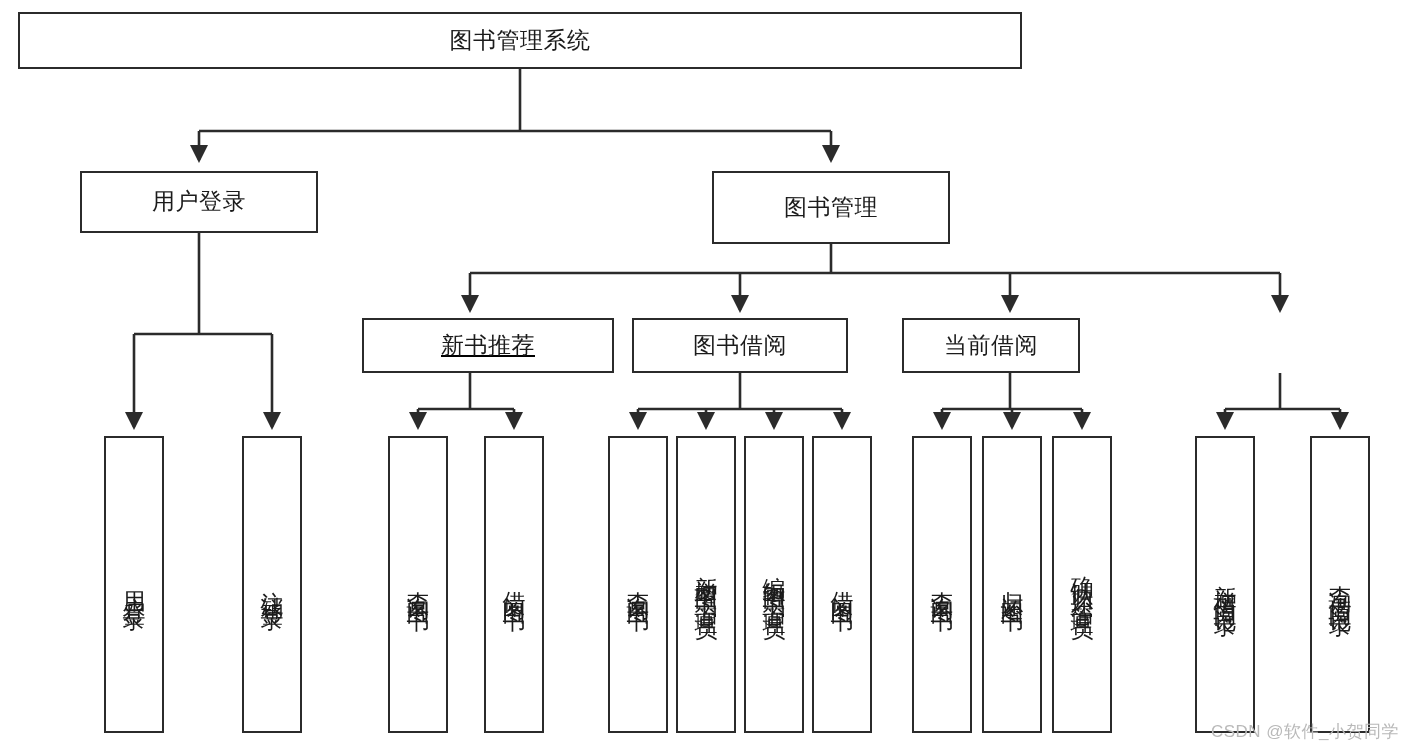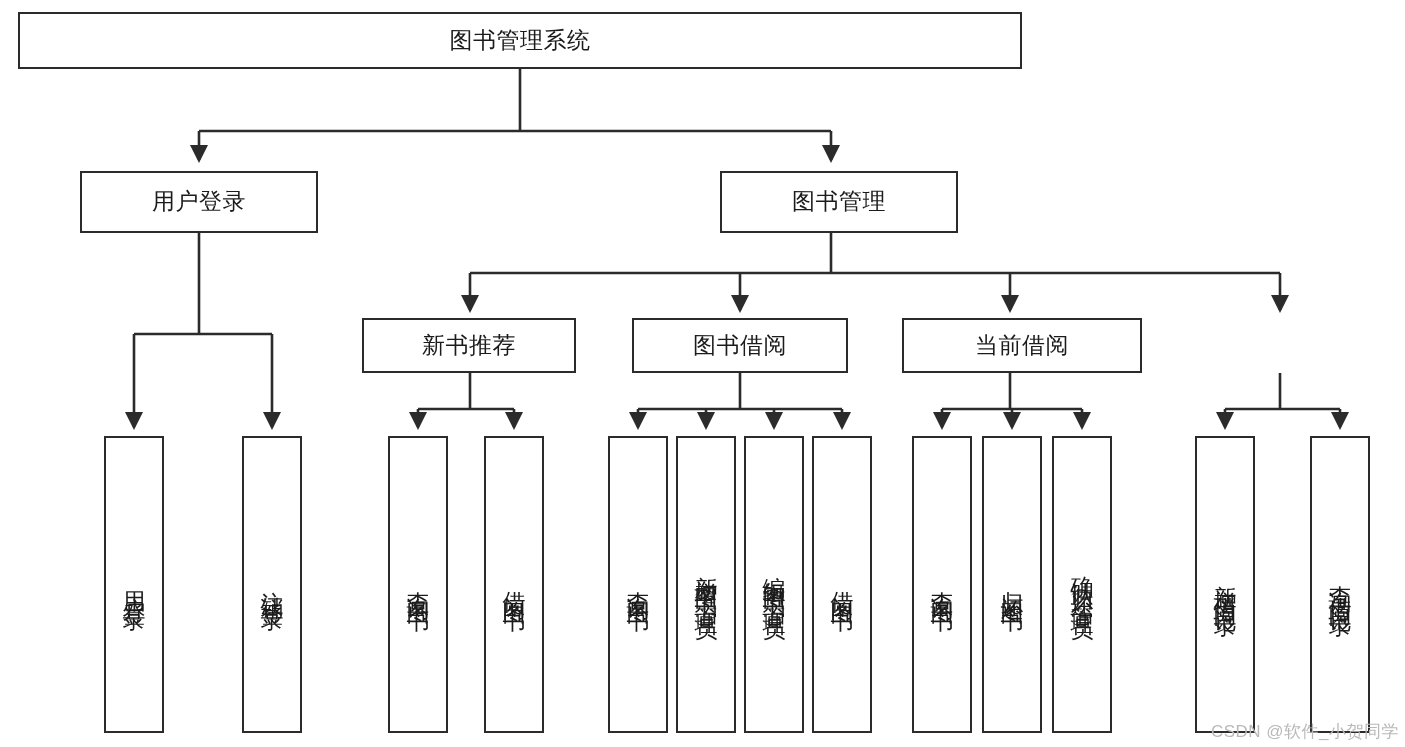"图书管理" div.node { height: 62px -> 73px; margin-left: 8px -> none }
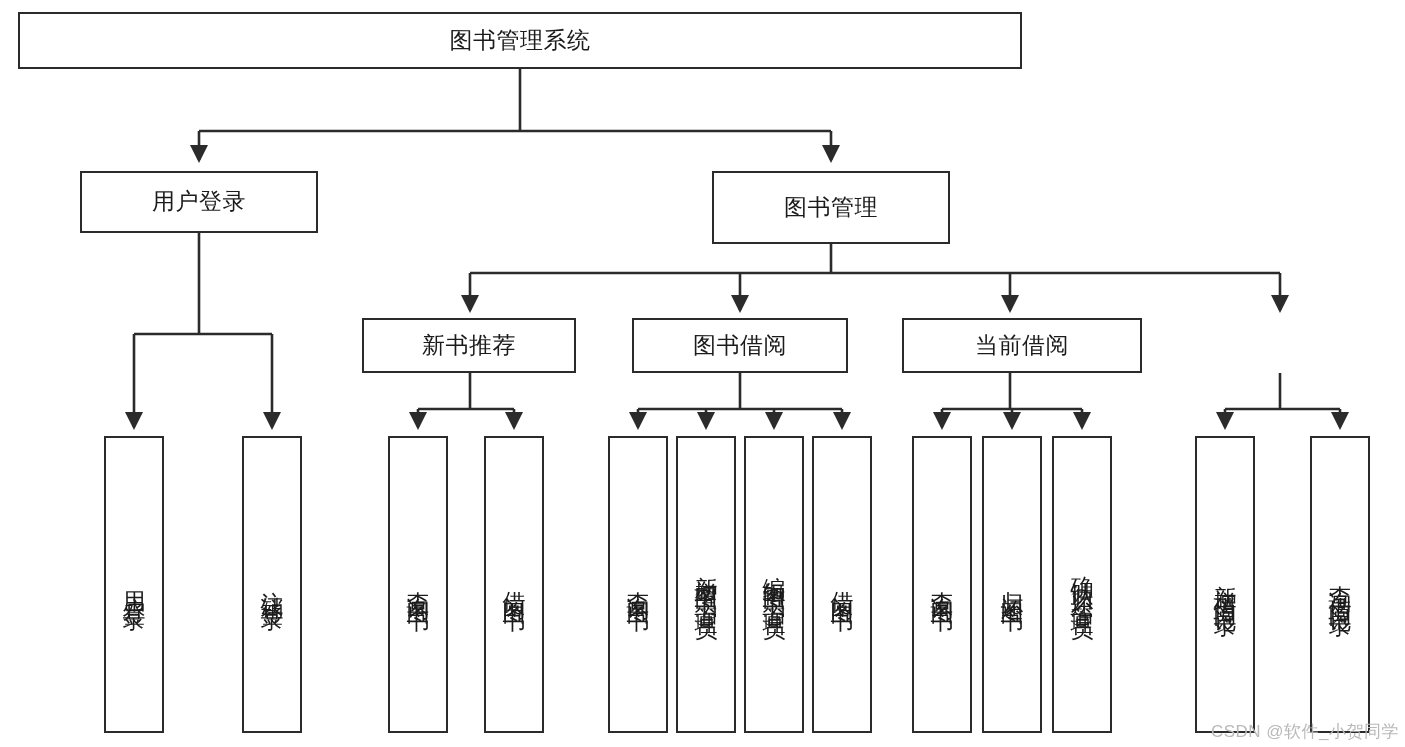"新书推荐" div.node { text-decoration: none -> underline; width: 214px -> 252px }
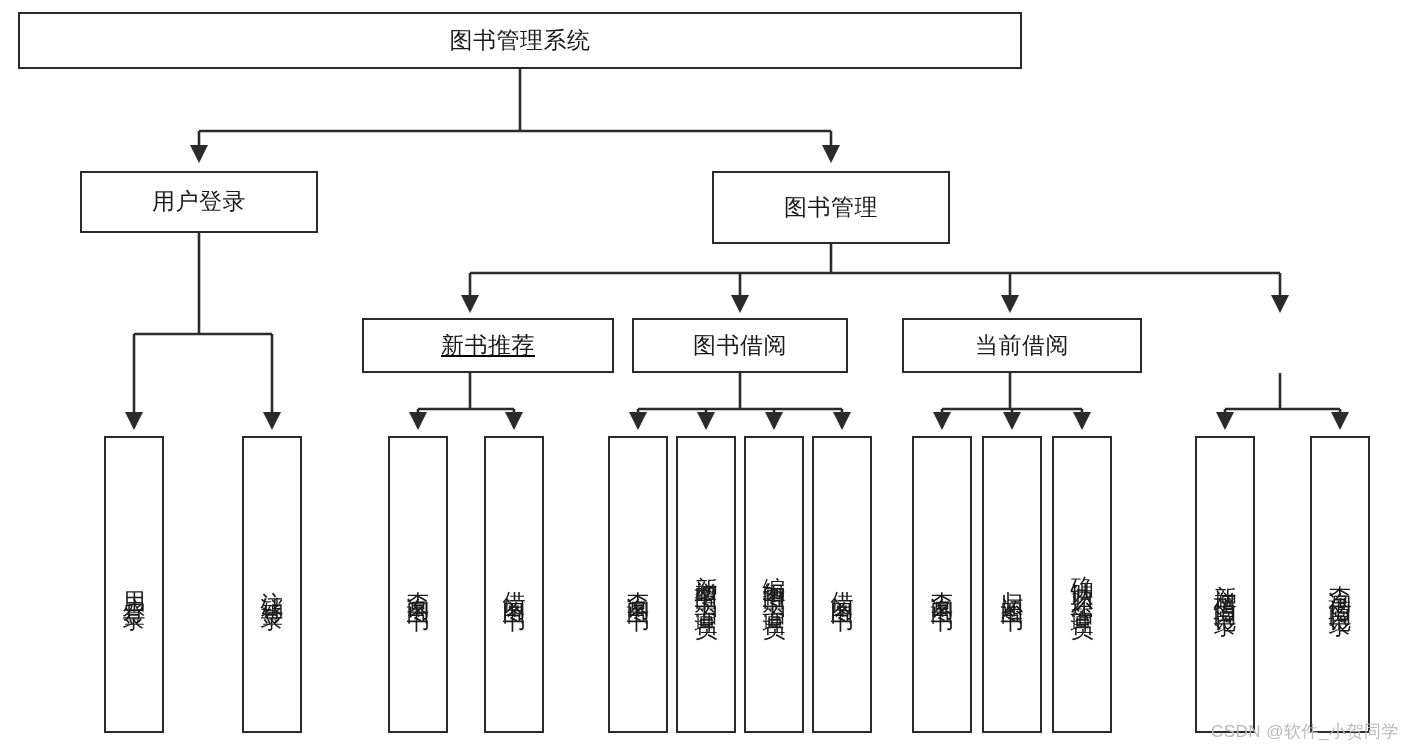"当前借阅" div.node { width: 240px -> 178px }
